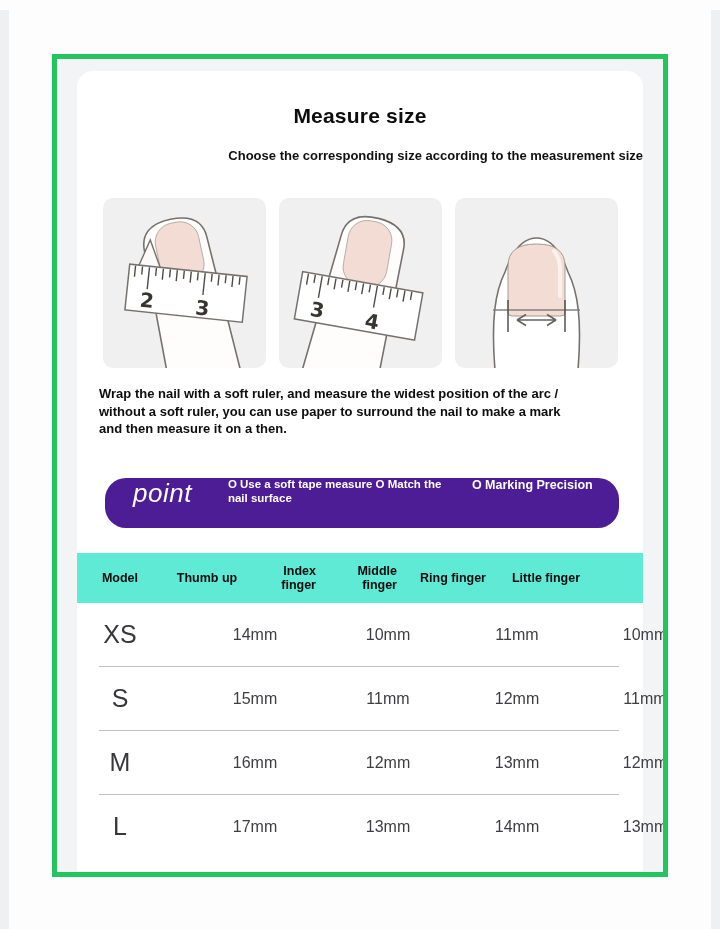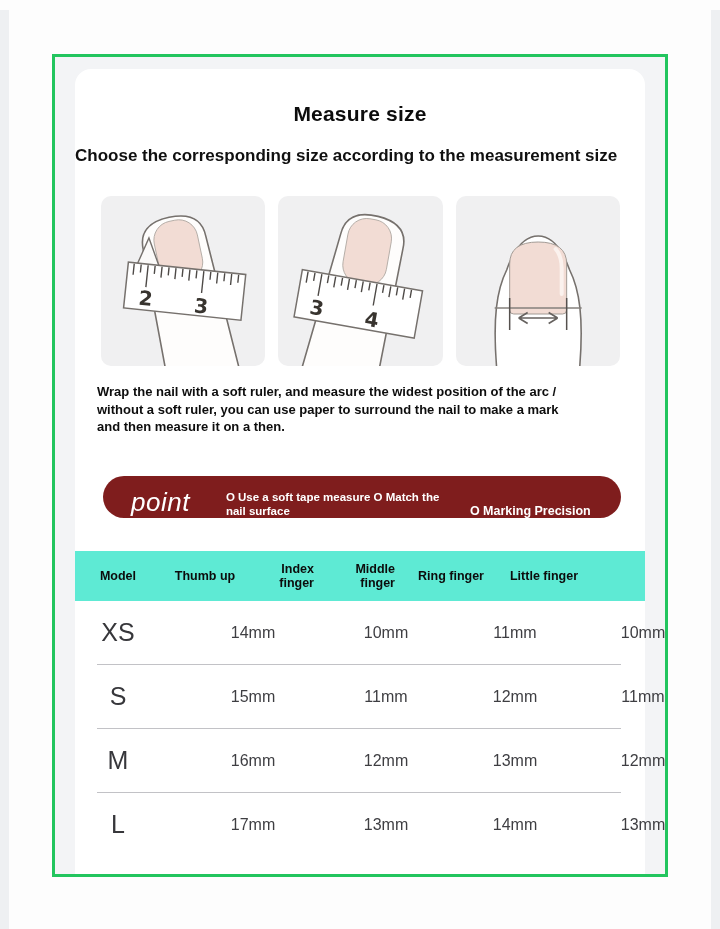"Measure size" .frame { border: 3px solid #22c55e -> 5px solid #22c55e }
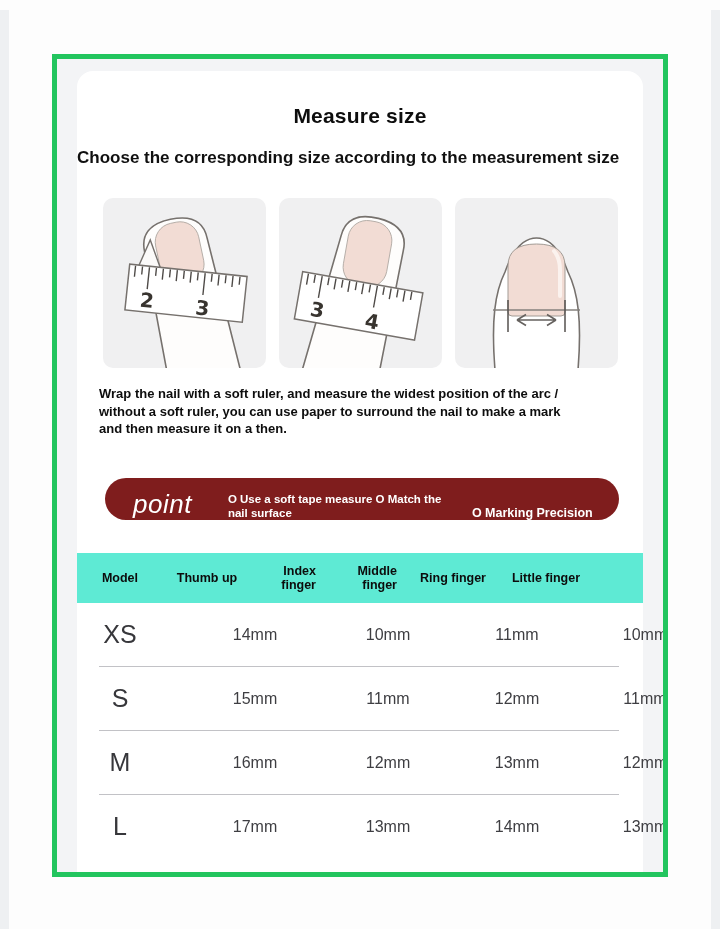"Choose the corresponding size according" .subtitle { font-size: 17px -> 13px; text-align: left -> right }
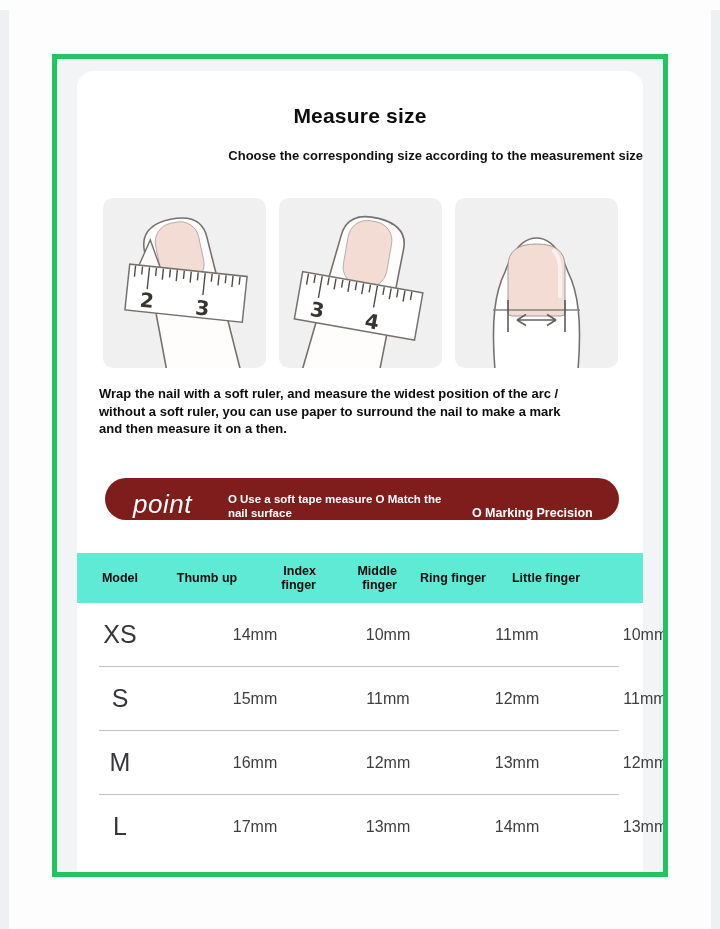"point" .point-banner { align-items: flex-end -> flex-start; background: #7f1d1d -> #4c1d95; height: 42px -> 50px }
